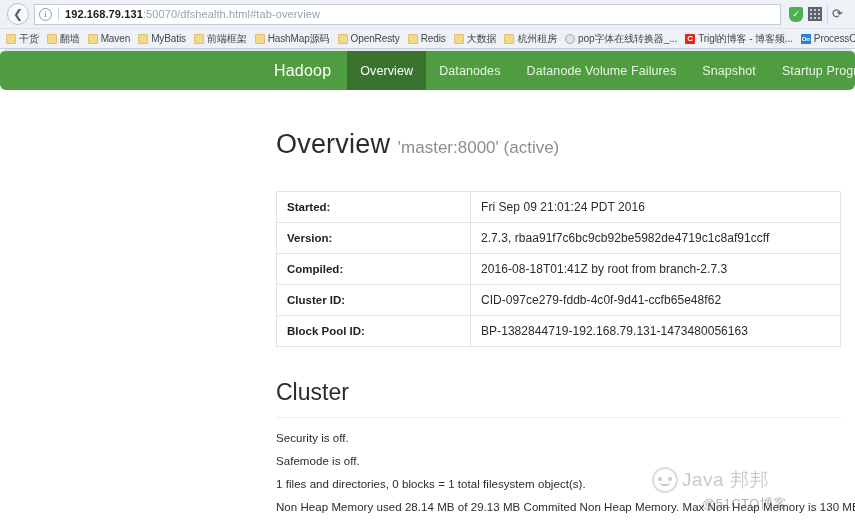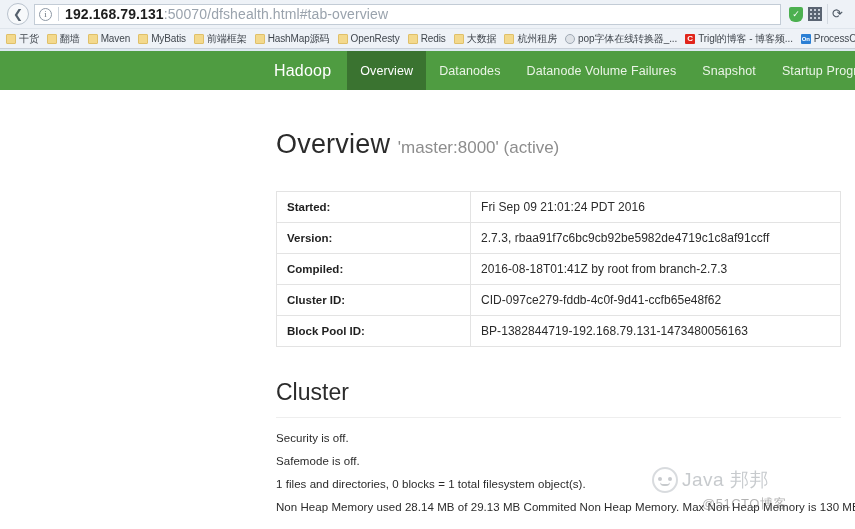"192.168.79.131:50070/dfshealth.html#tab-" .url-text { font-size: 14px -> 11px }
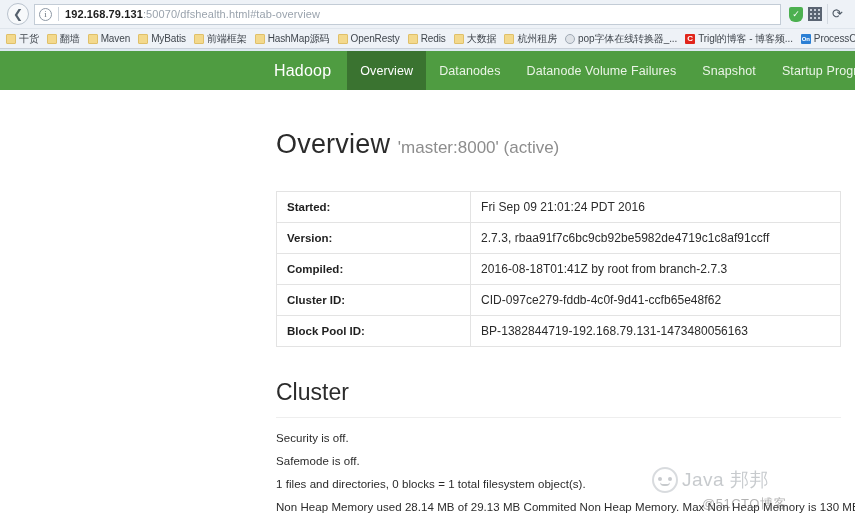"Hadoop" .hadoop-navbar { border-radius: none -> 6px }
